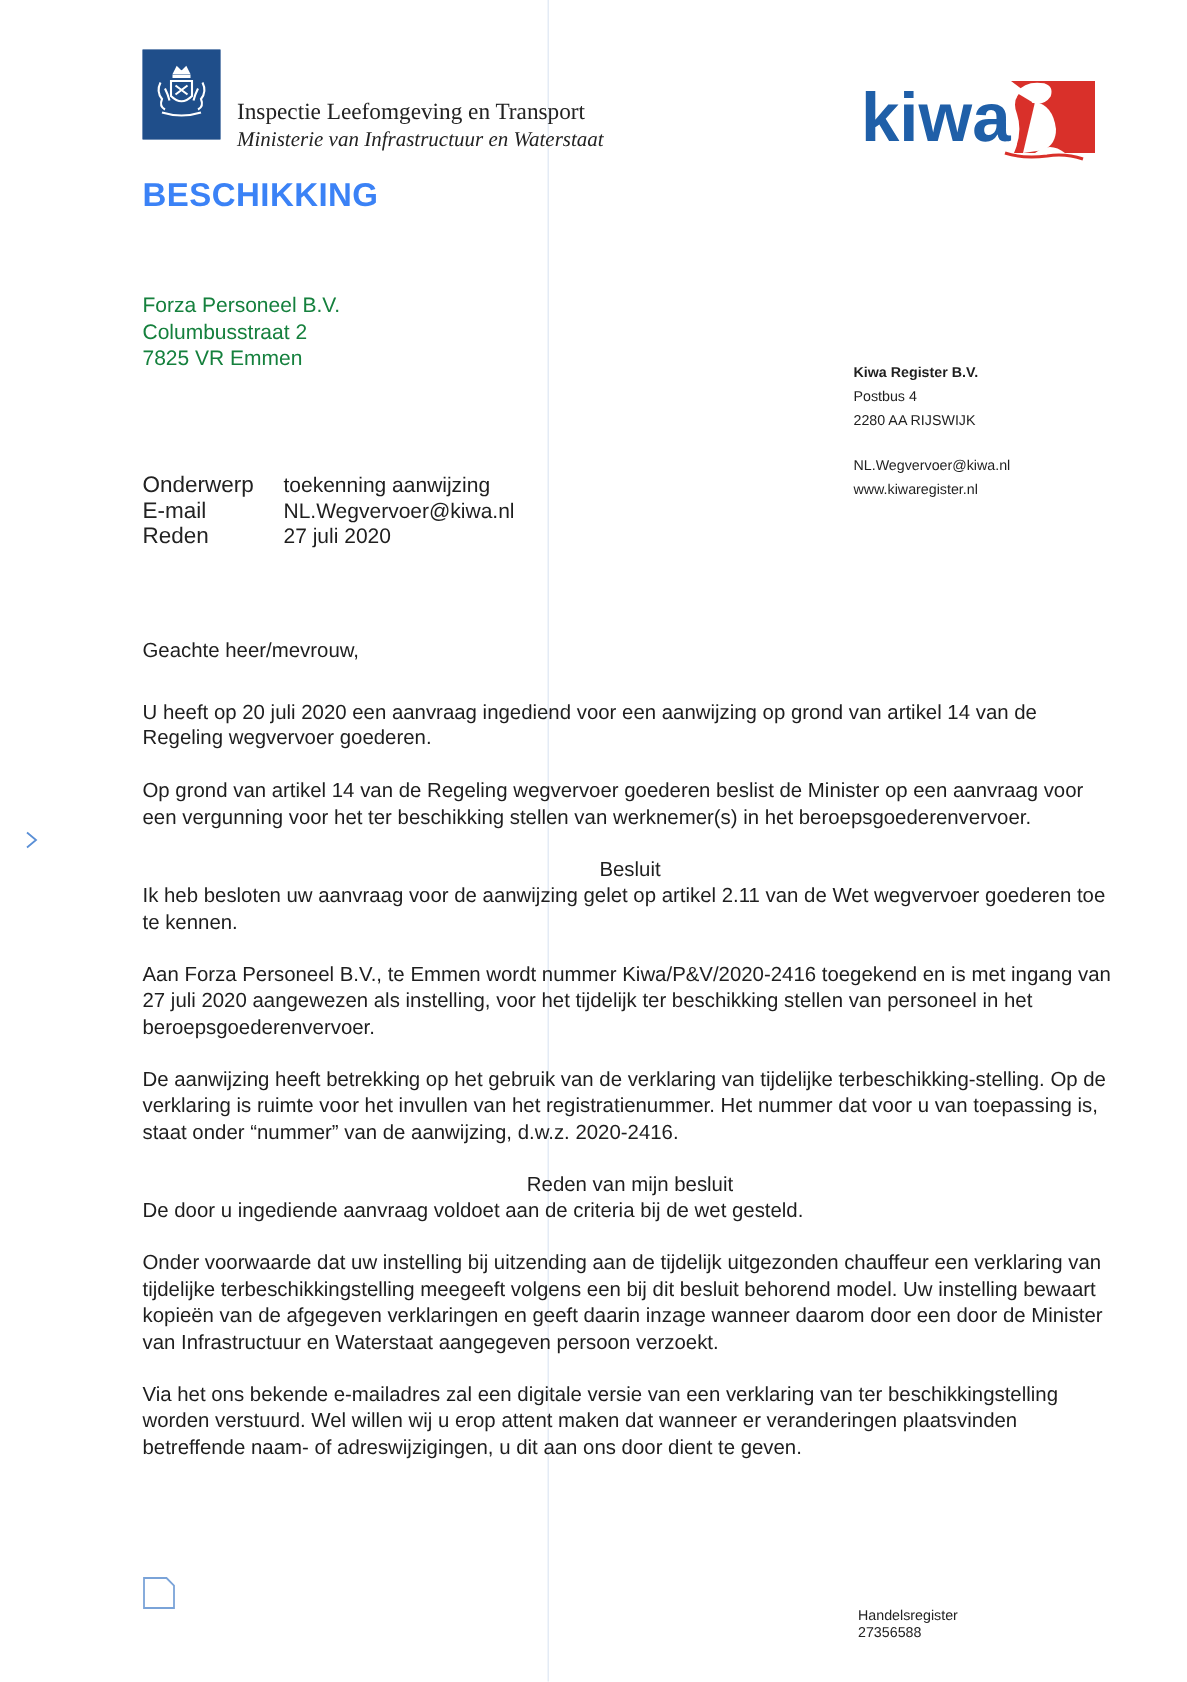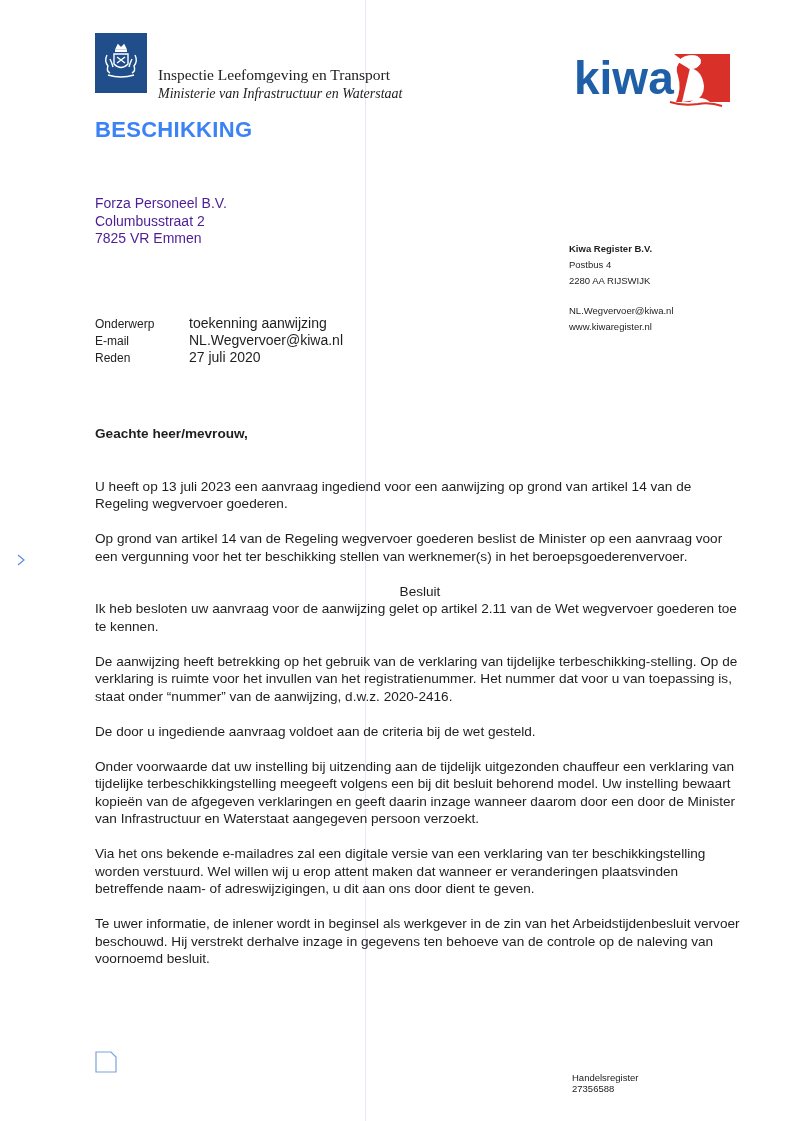"Forza Personeel B.V." .recipient { color: #4c1d95 -> #15803d }
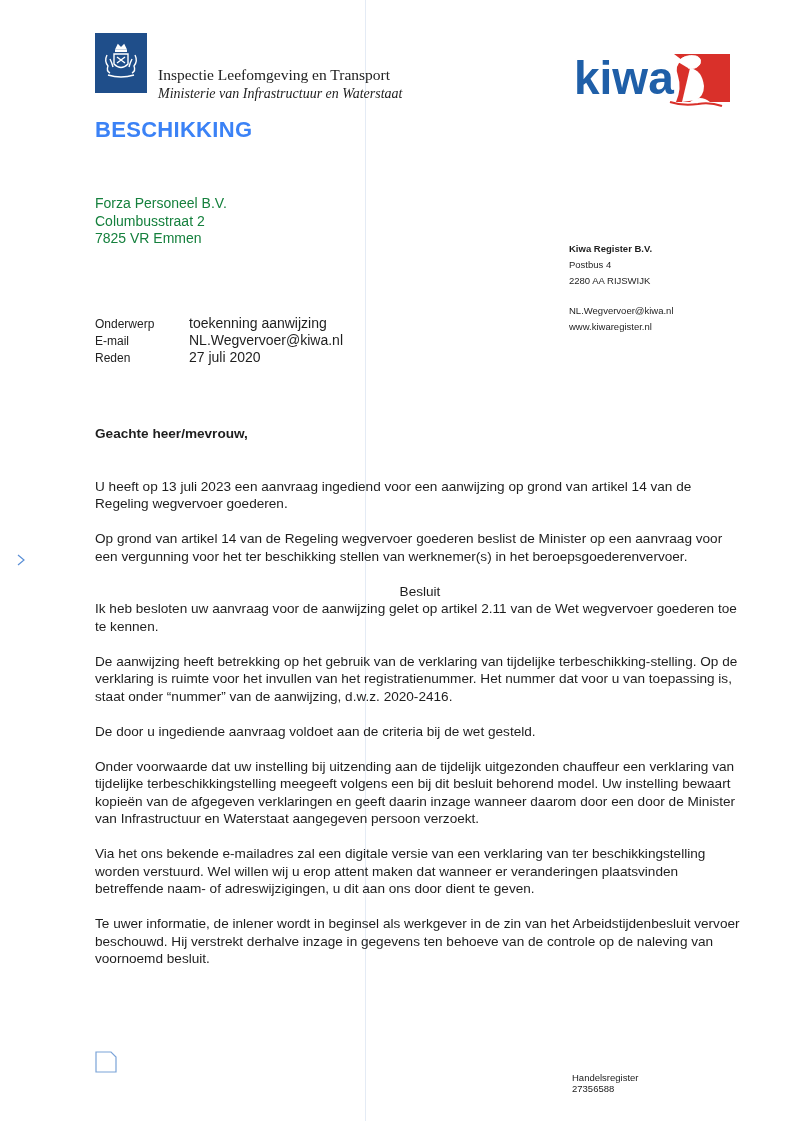"Onderwerp" .meta-label { font-size: 12px -> 15px }
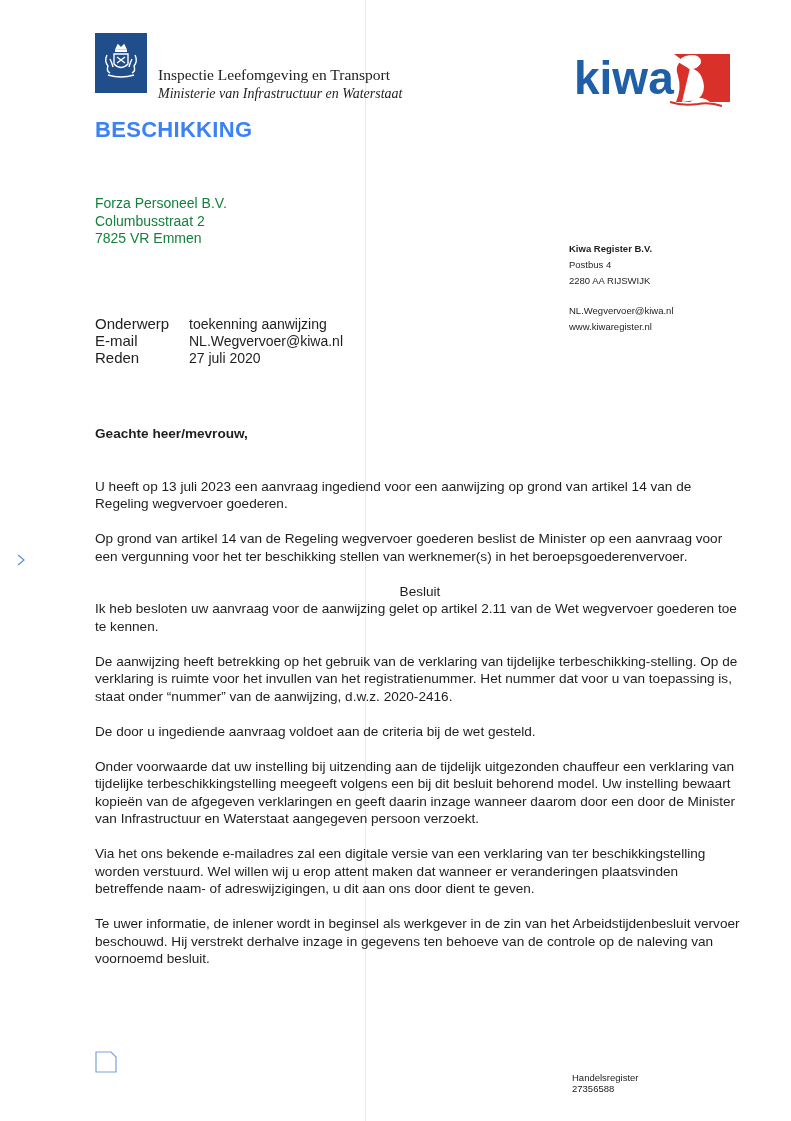"Geachte heer/mevrouw," .body .salutation { font-weight: bold -> none; margin-bottom: 35px -> 23px }
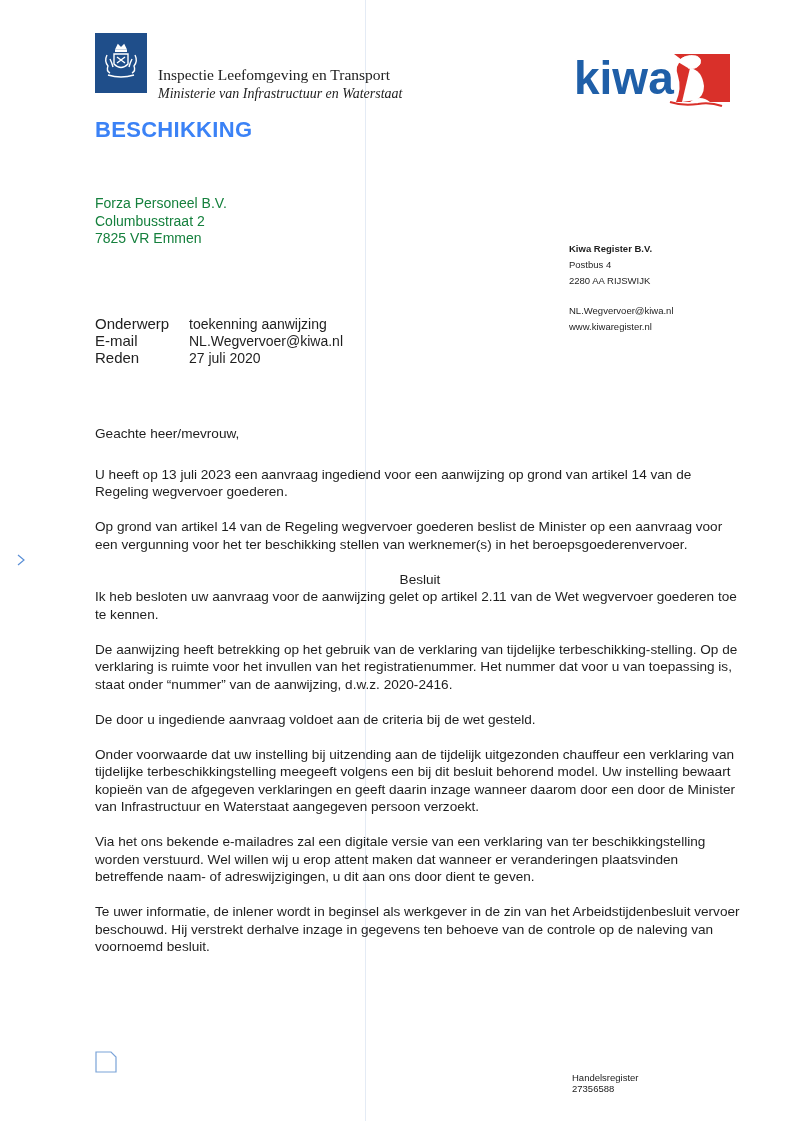"U heeft op 13 juli" p.para { text: 13 juli 2023 -> 20 juli 2020 }
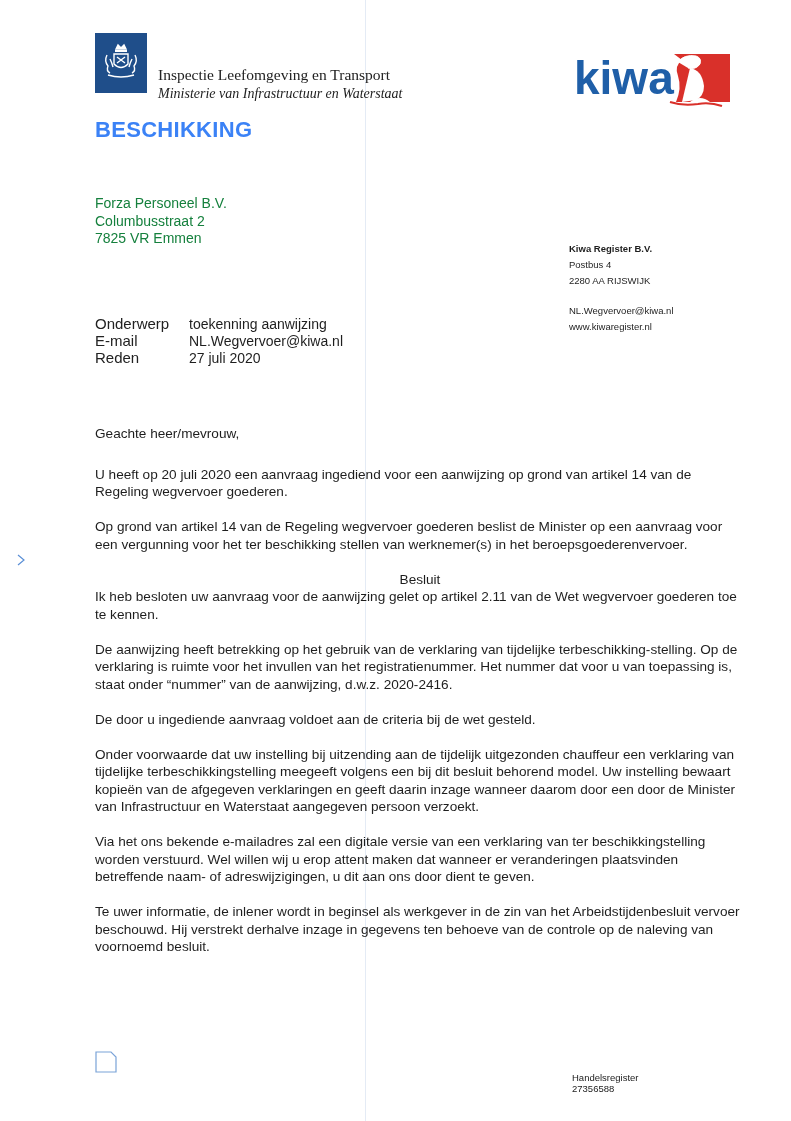"Aan Forza Personeel B.V., te" p.para { html: none -> <p>Aan Forza Personeel B.V., te Emmen wordt nummer Kiwa/P&amp;V/2020-2416 toegekend en is met ingang van 27 juli 2020 aangewezen als instelling, voor het tijdelijk ter beschikking stellen van personeel in het beroepsgoederenvervoer.</p> }
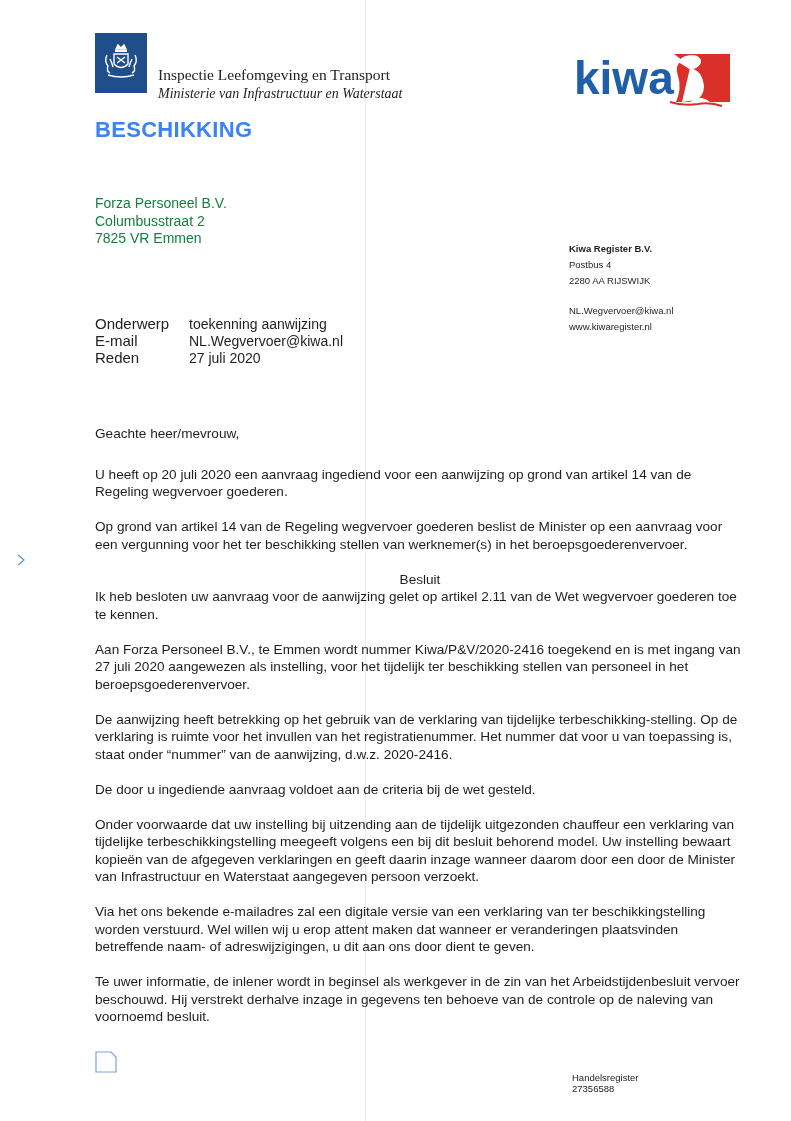"Reden van mijn besluit" h3 { html: none -> <h3>Reden van mijn besluit</h3> }
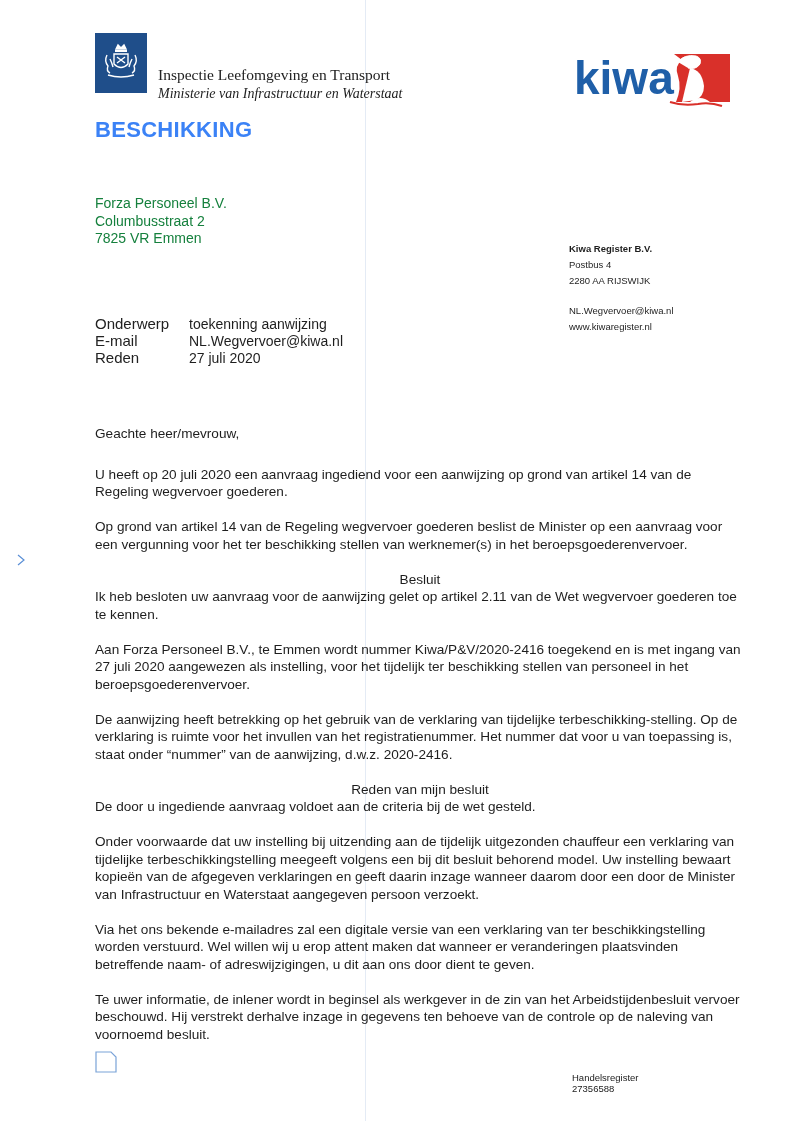"Te uwer informatie, de inlener" p.para { html: <p>Te uwer informatie, de inlener wordt in beginsel als werkgever in de zin van het Arbeidstijdenbesluit vervoer beschouwd. Hij verstrekt derhalve inzage in gegevens ten behoeve van de controle op de naleving van voornoemd besluit.</p> -> none }
